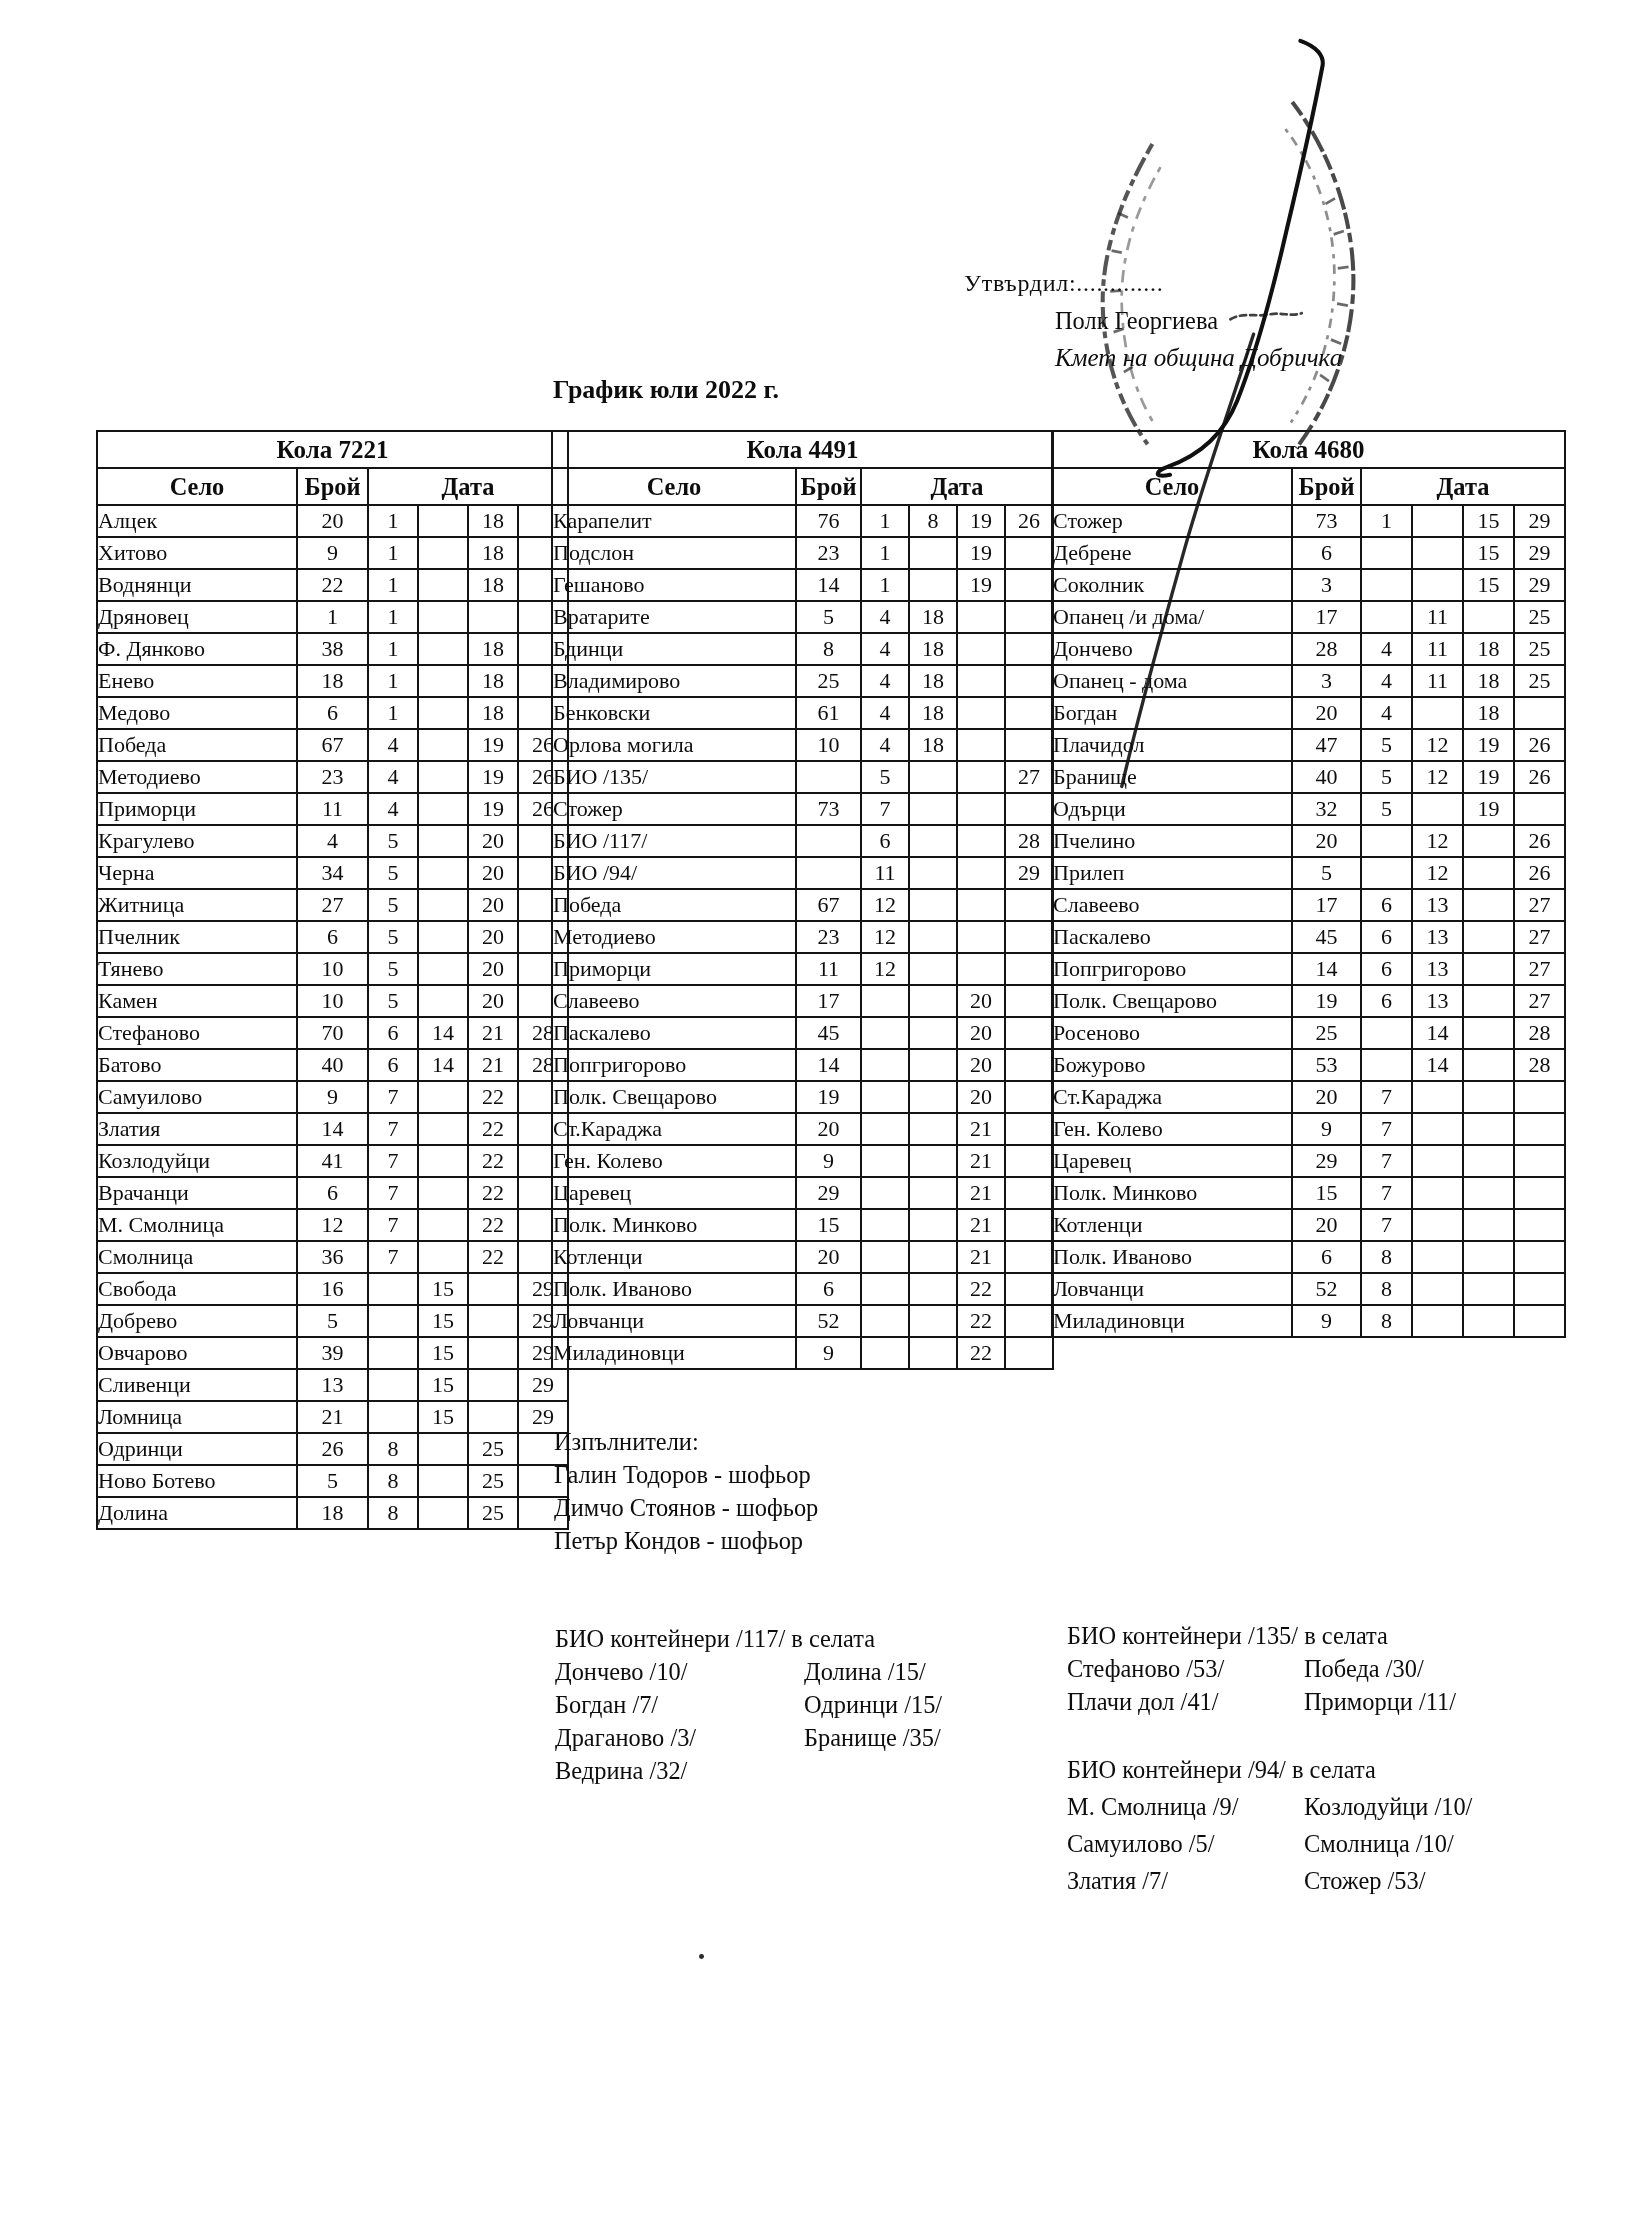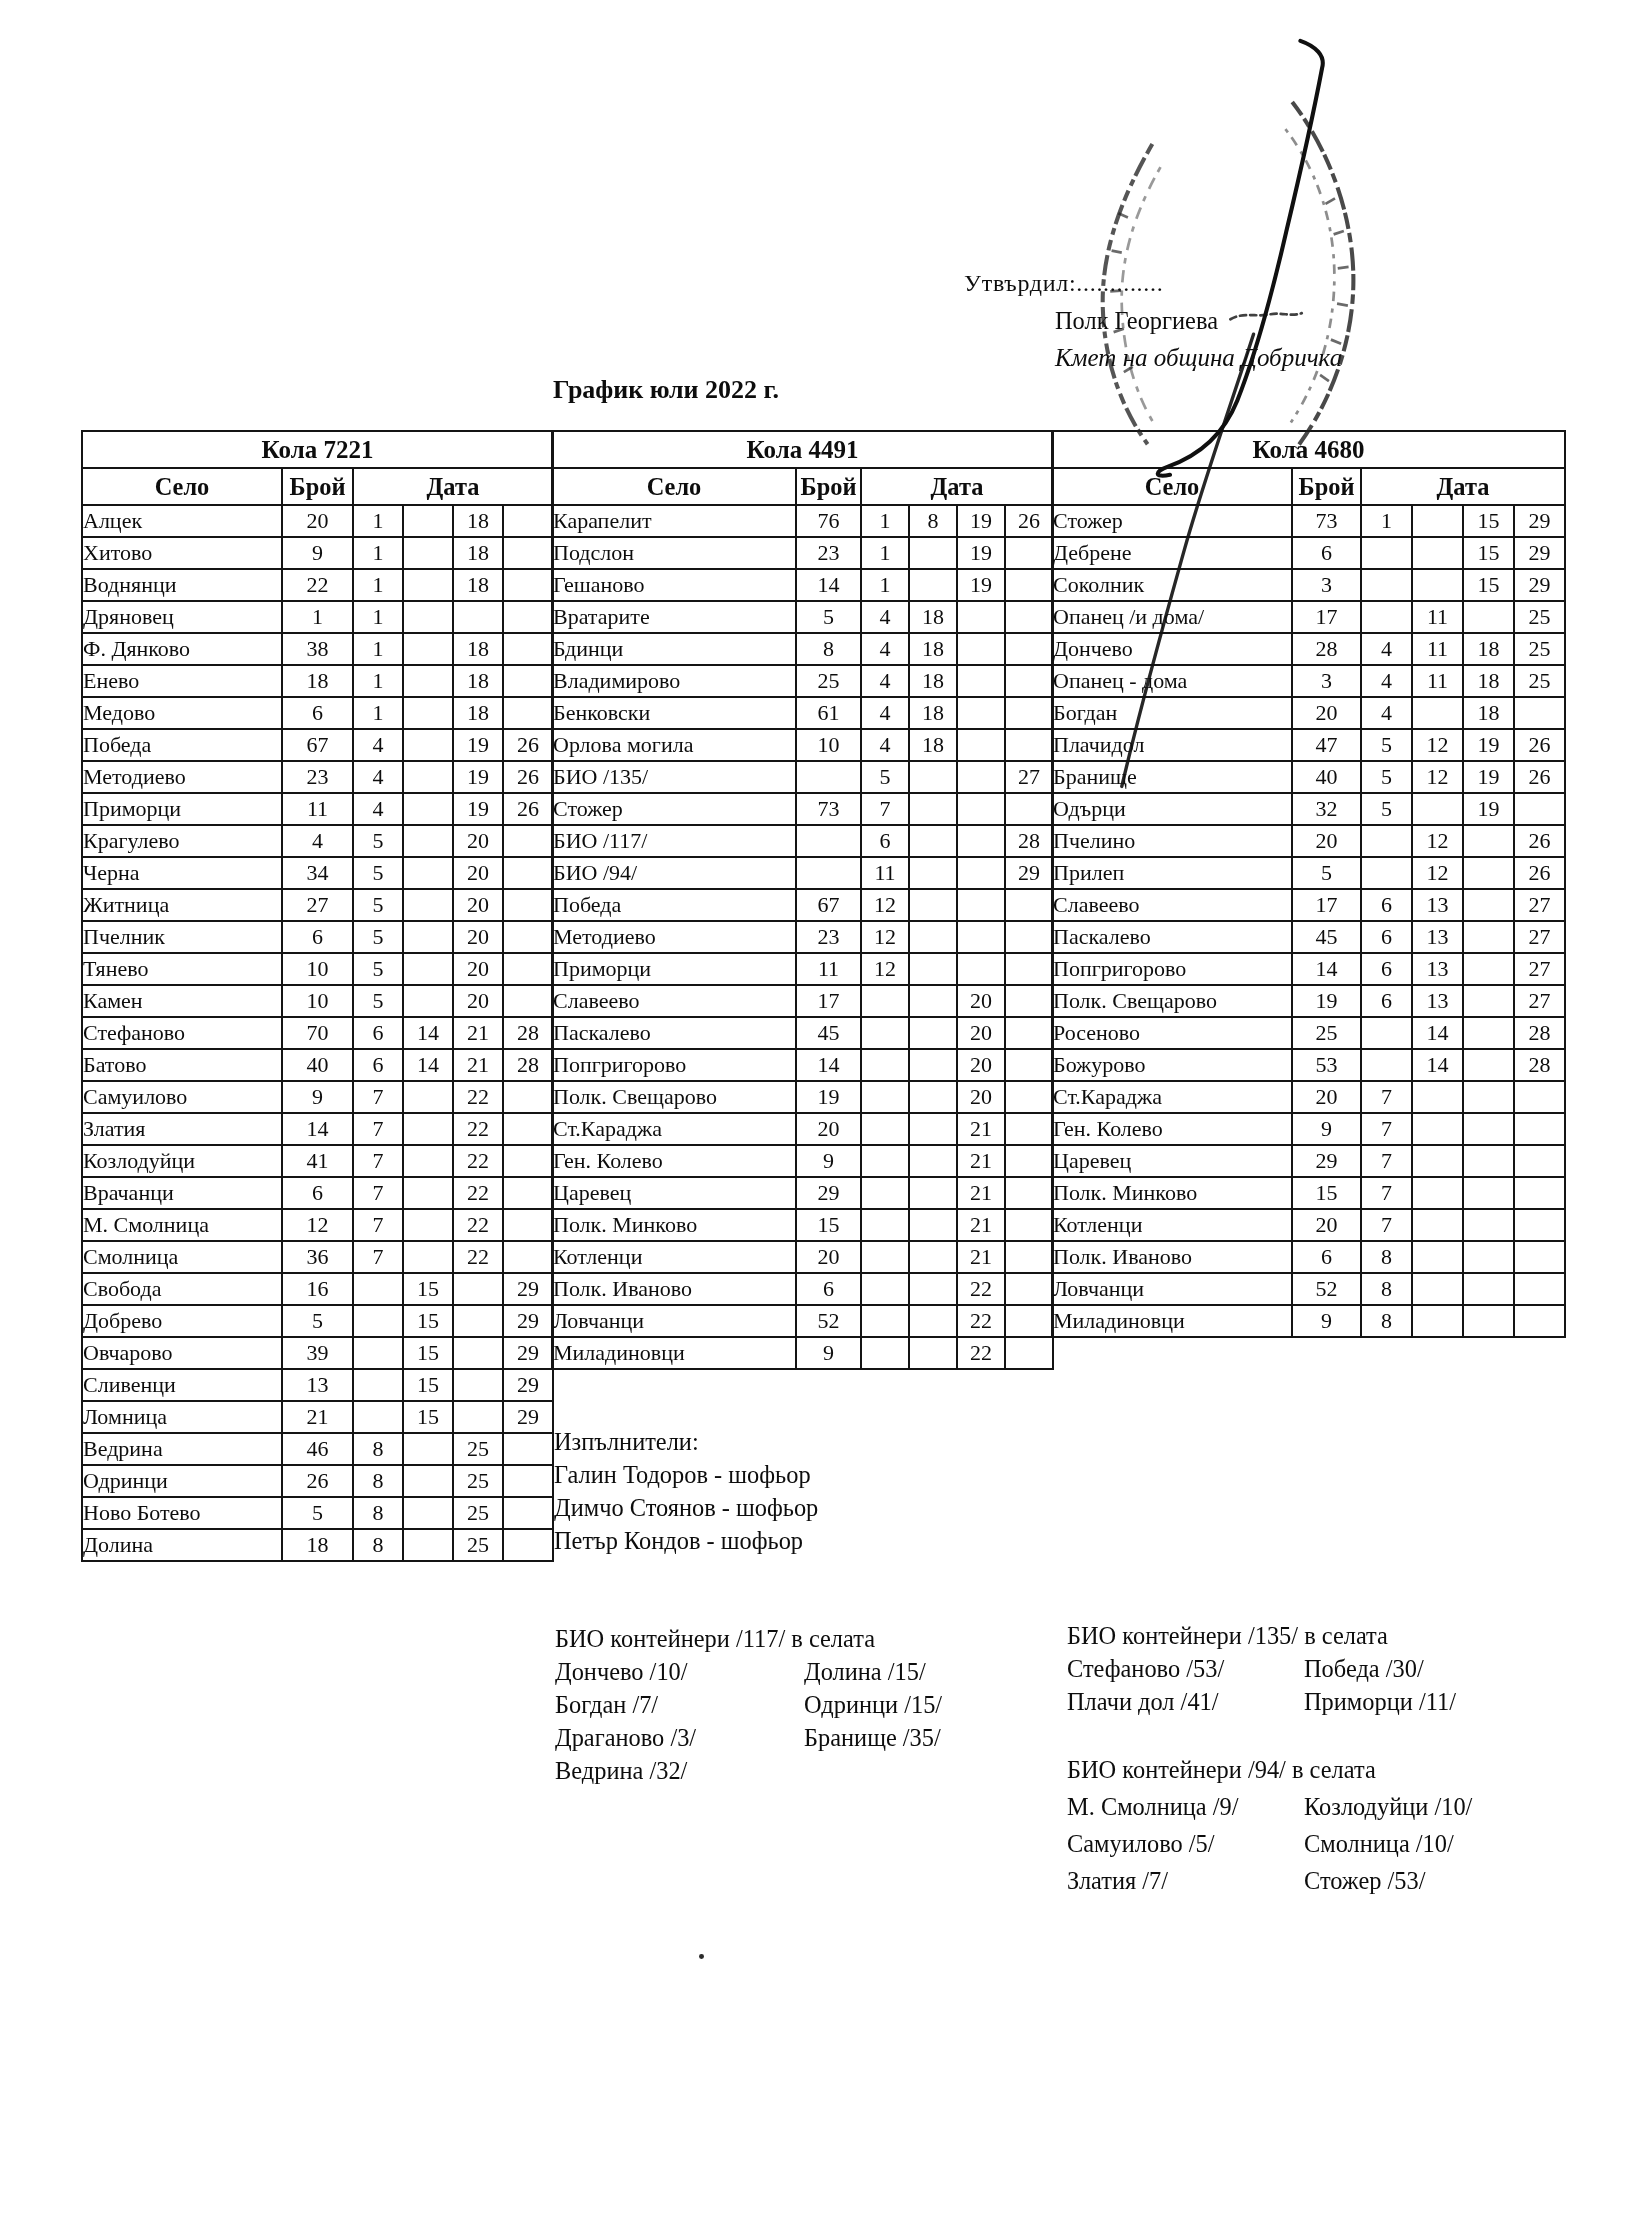"Кола 7221" #t1 { left: 81px -> 96px }
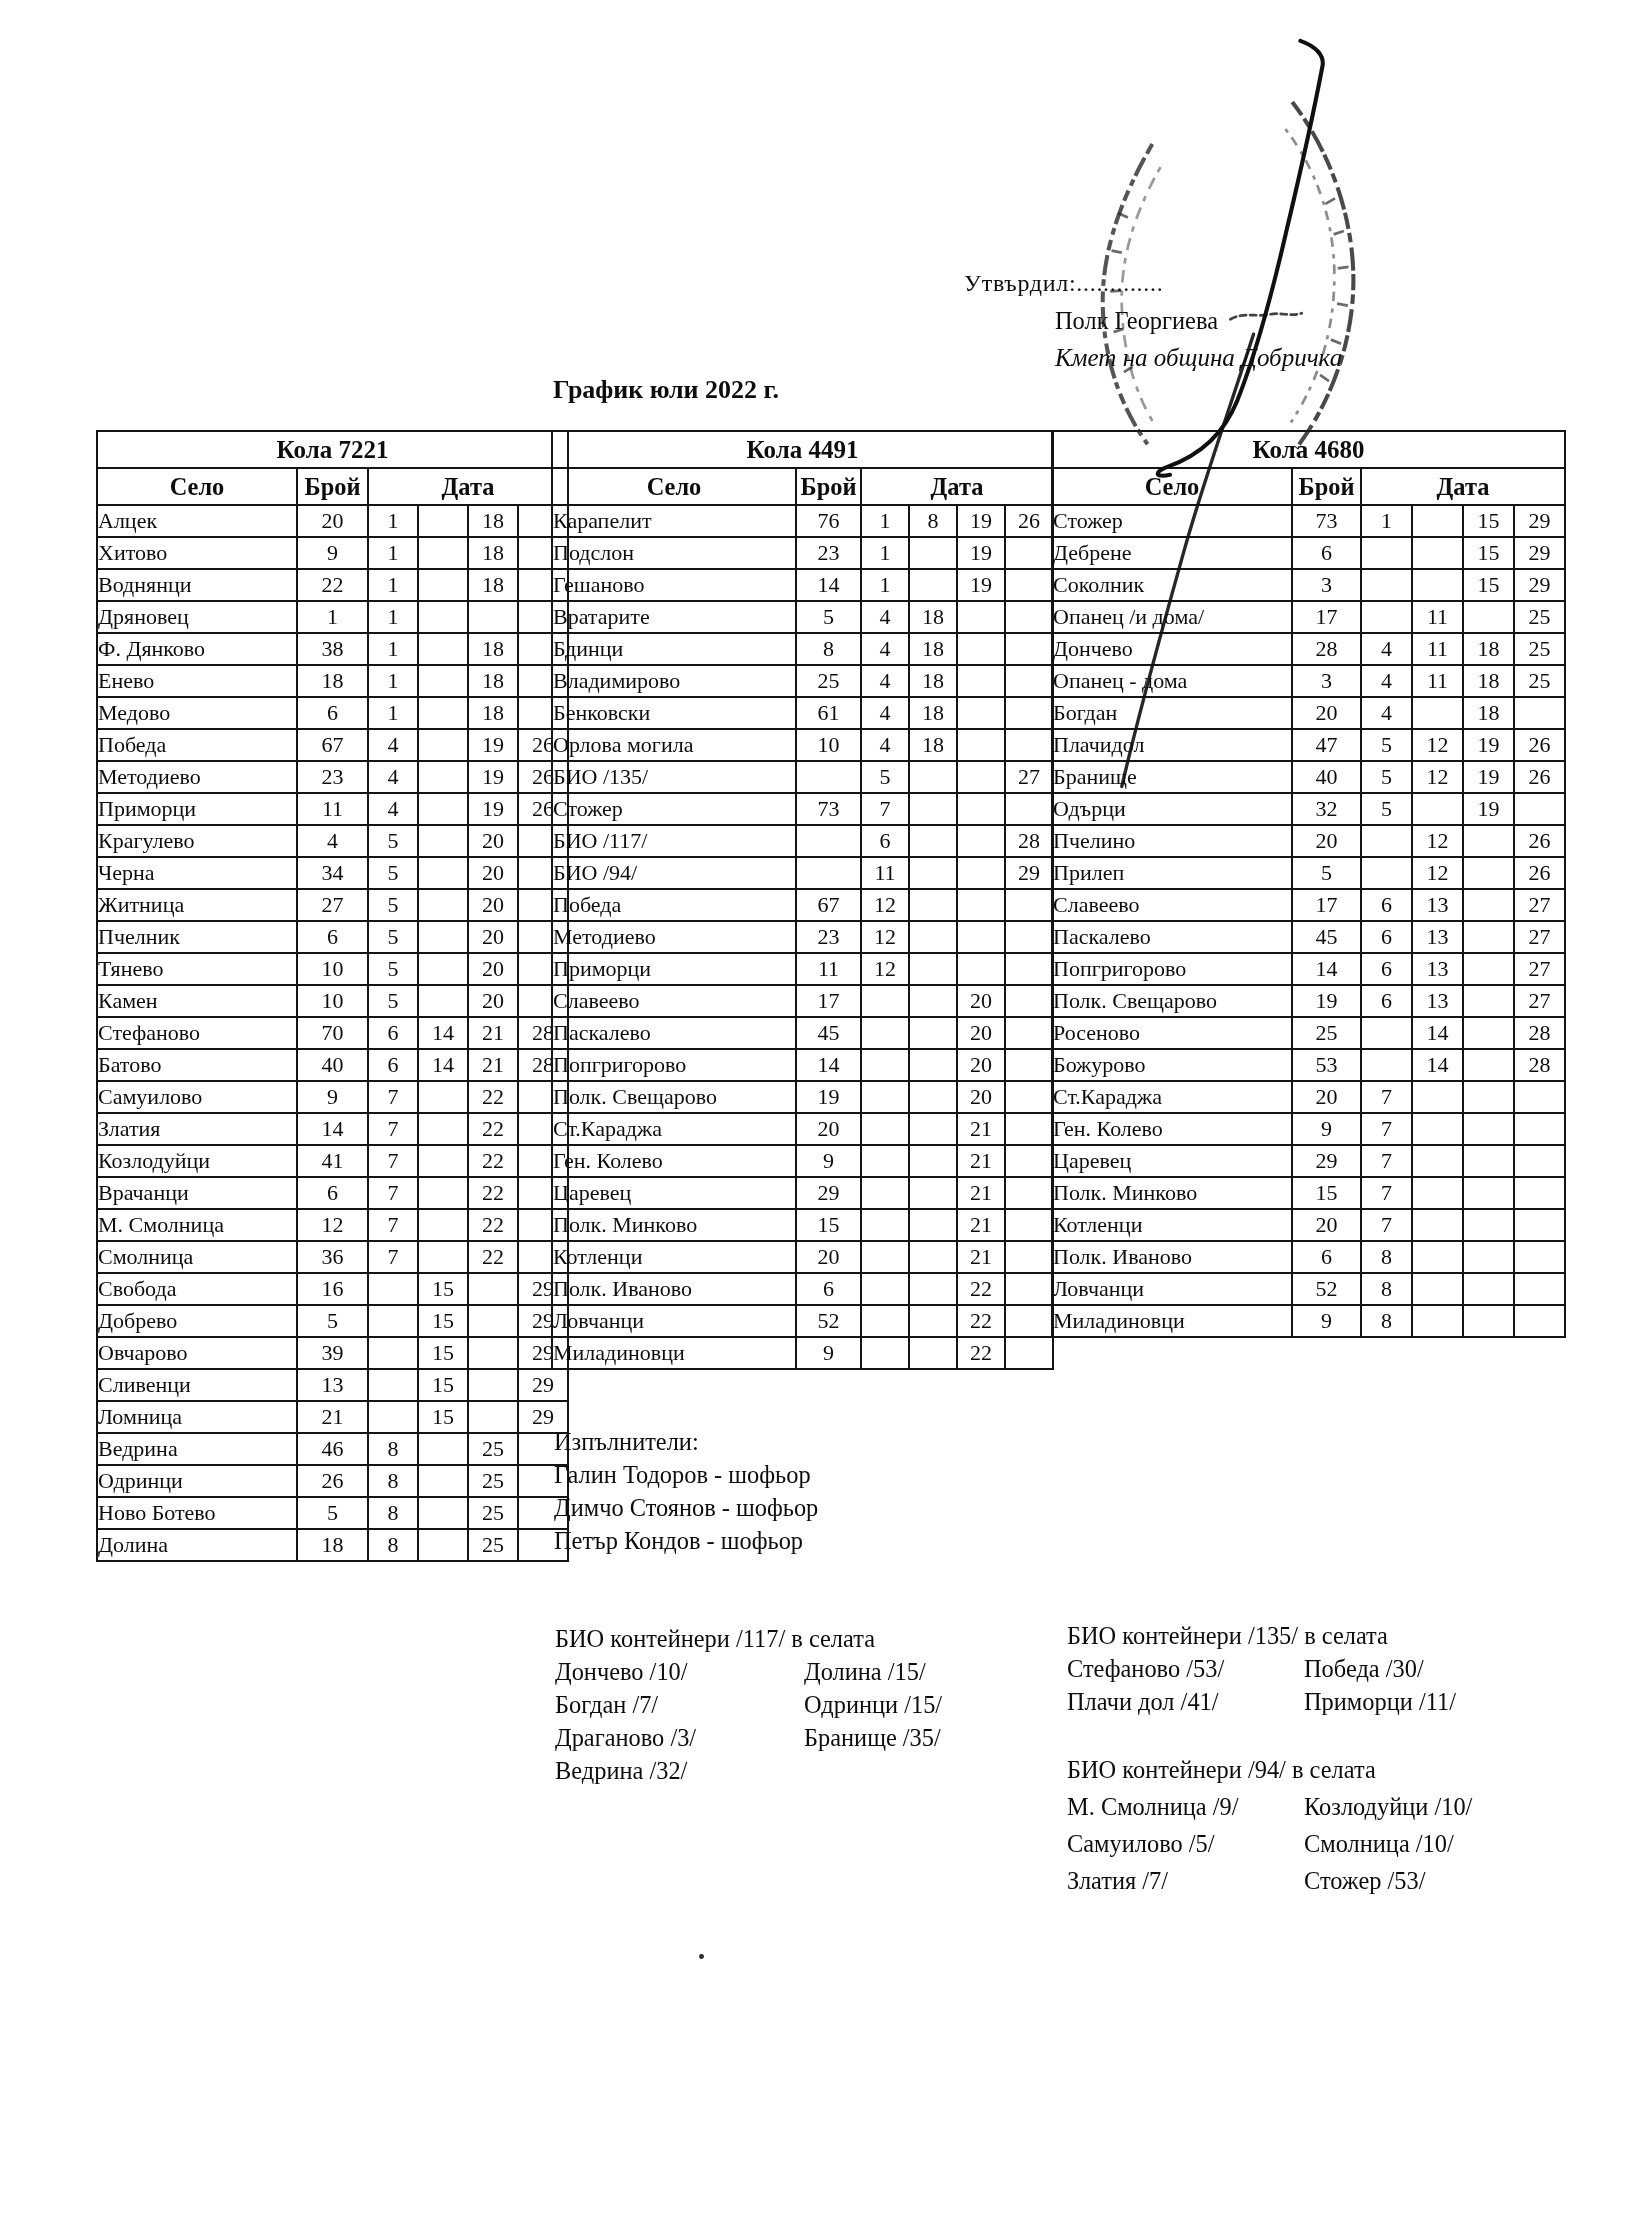"Ведрина" tr { html: <tr> <td>Ведрина</td> <td>46</td> <td>8</td> <td></td> <td>25</td> <td></td> </tr> -> none }
